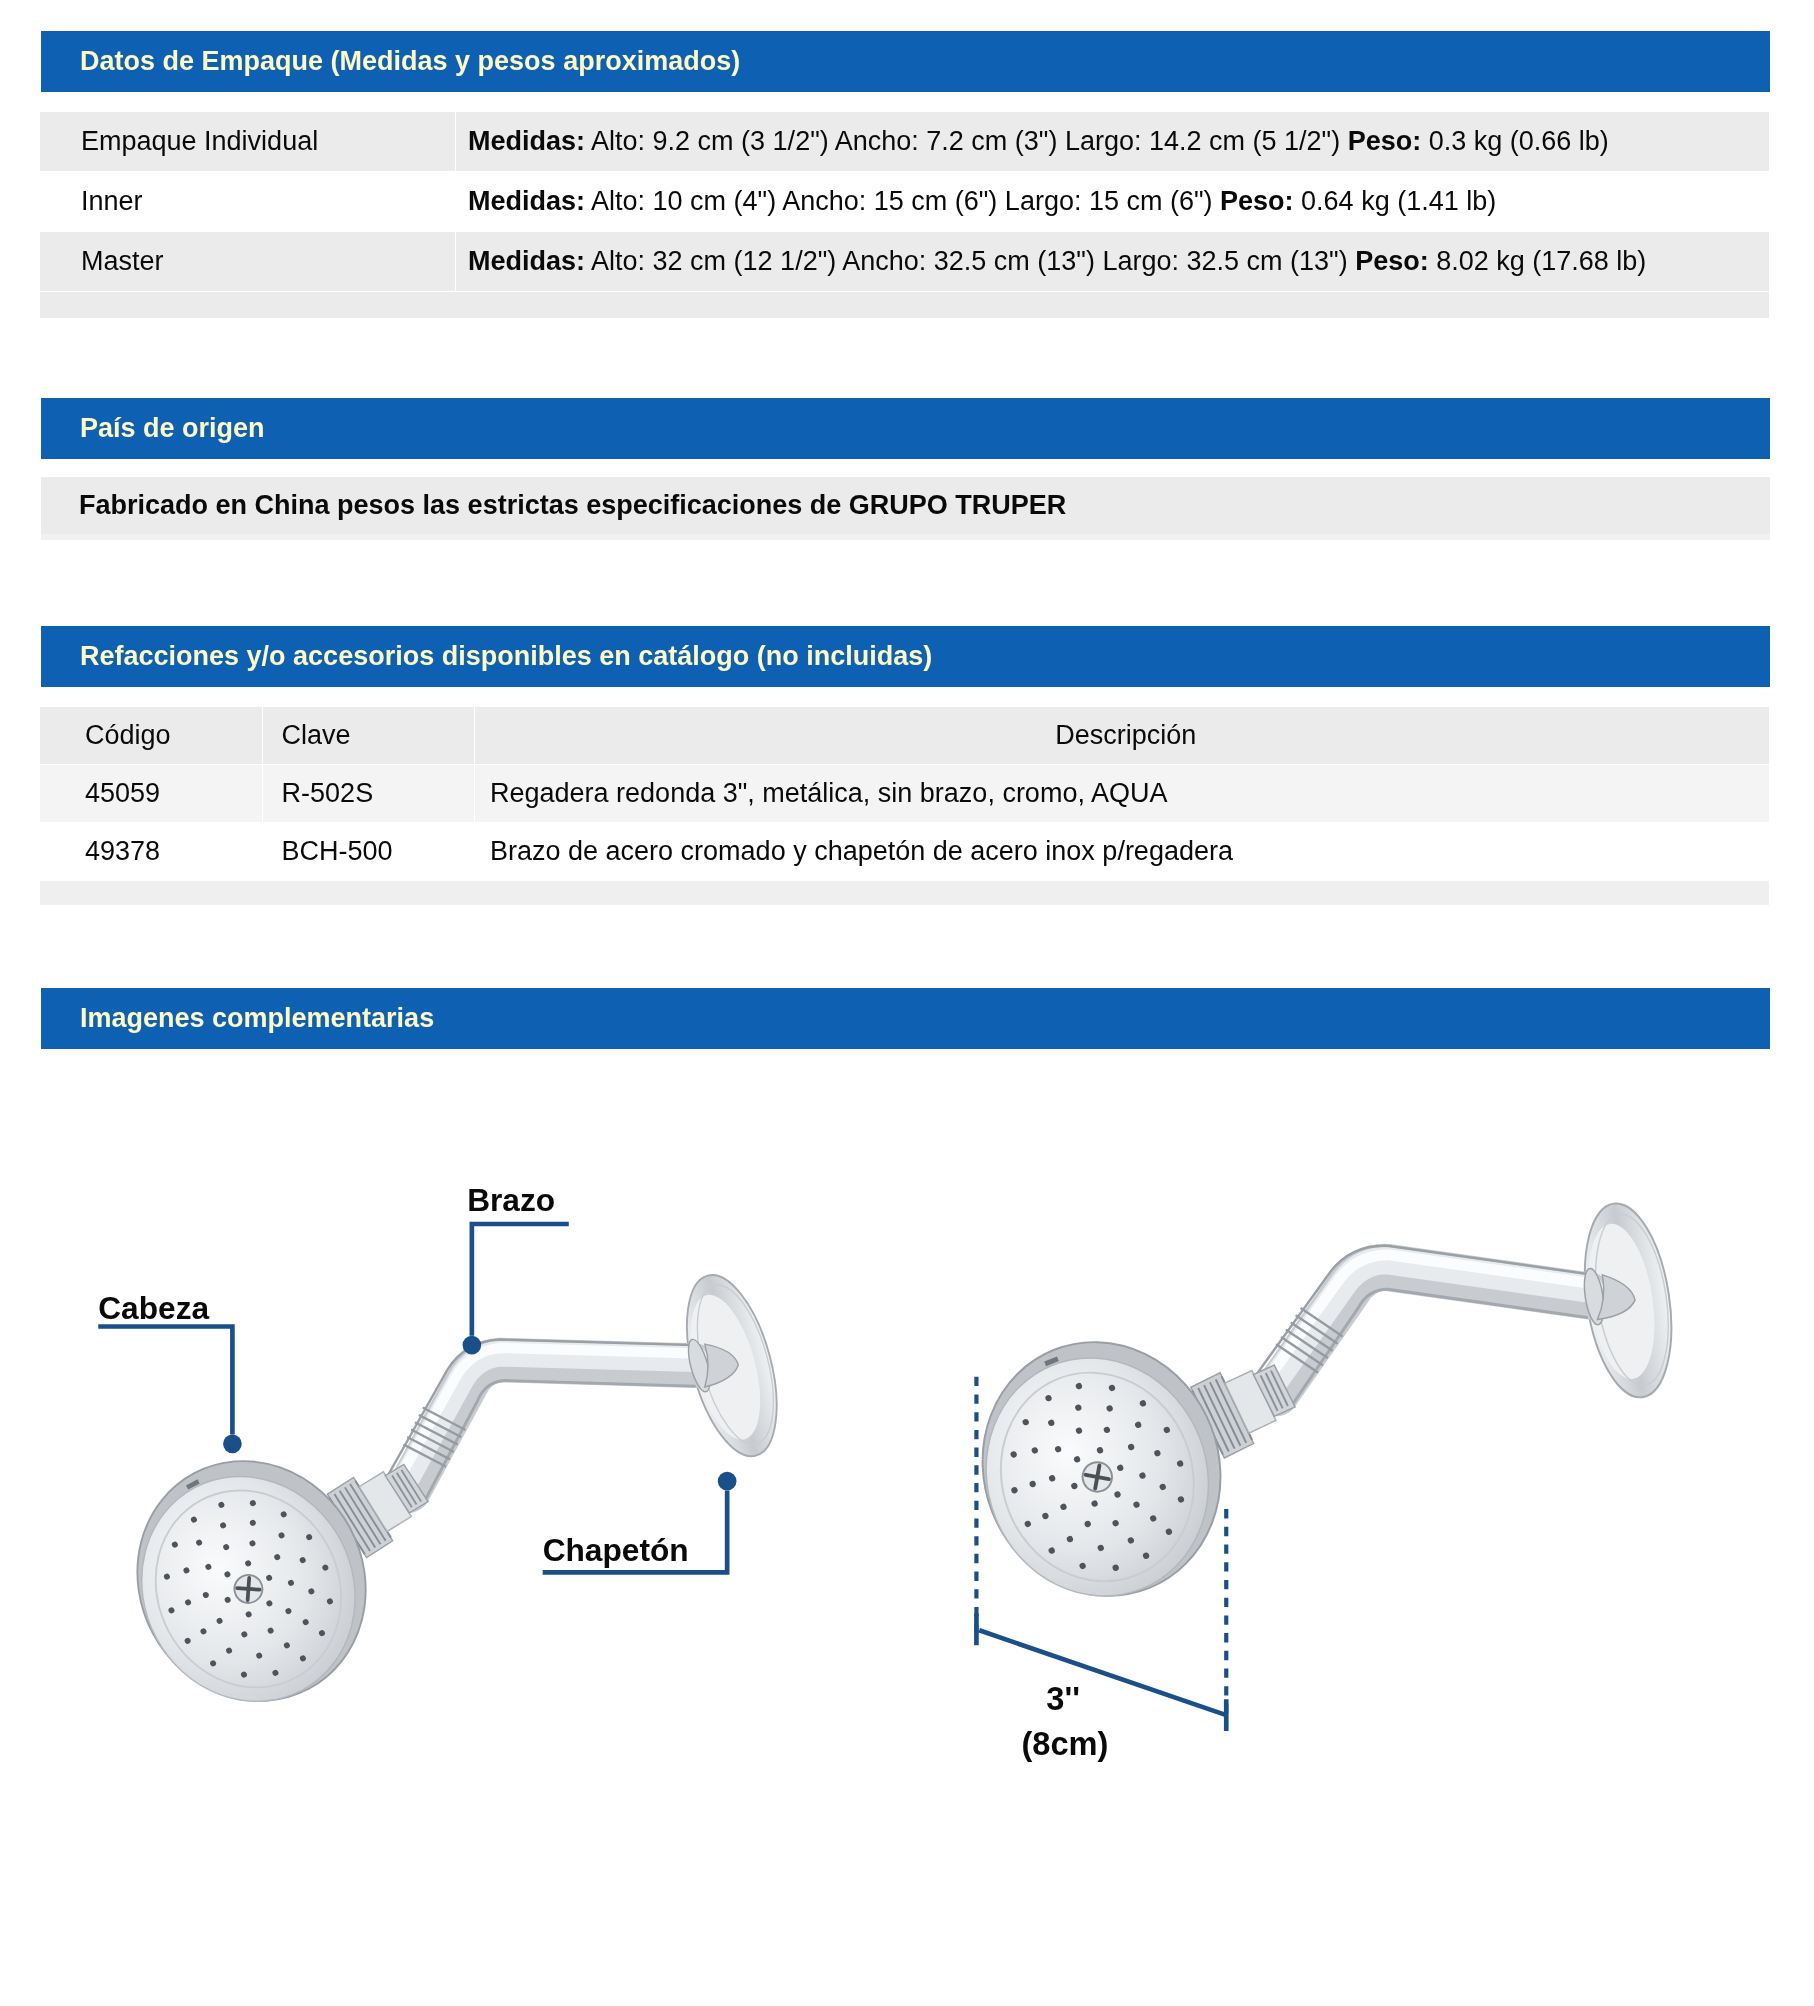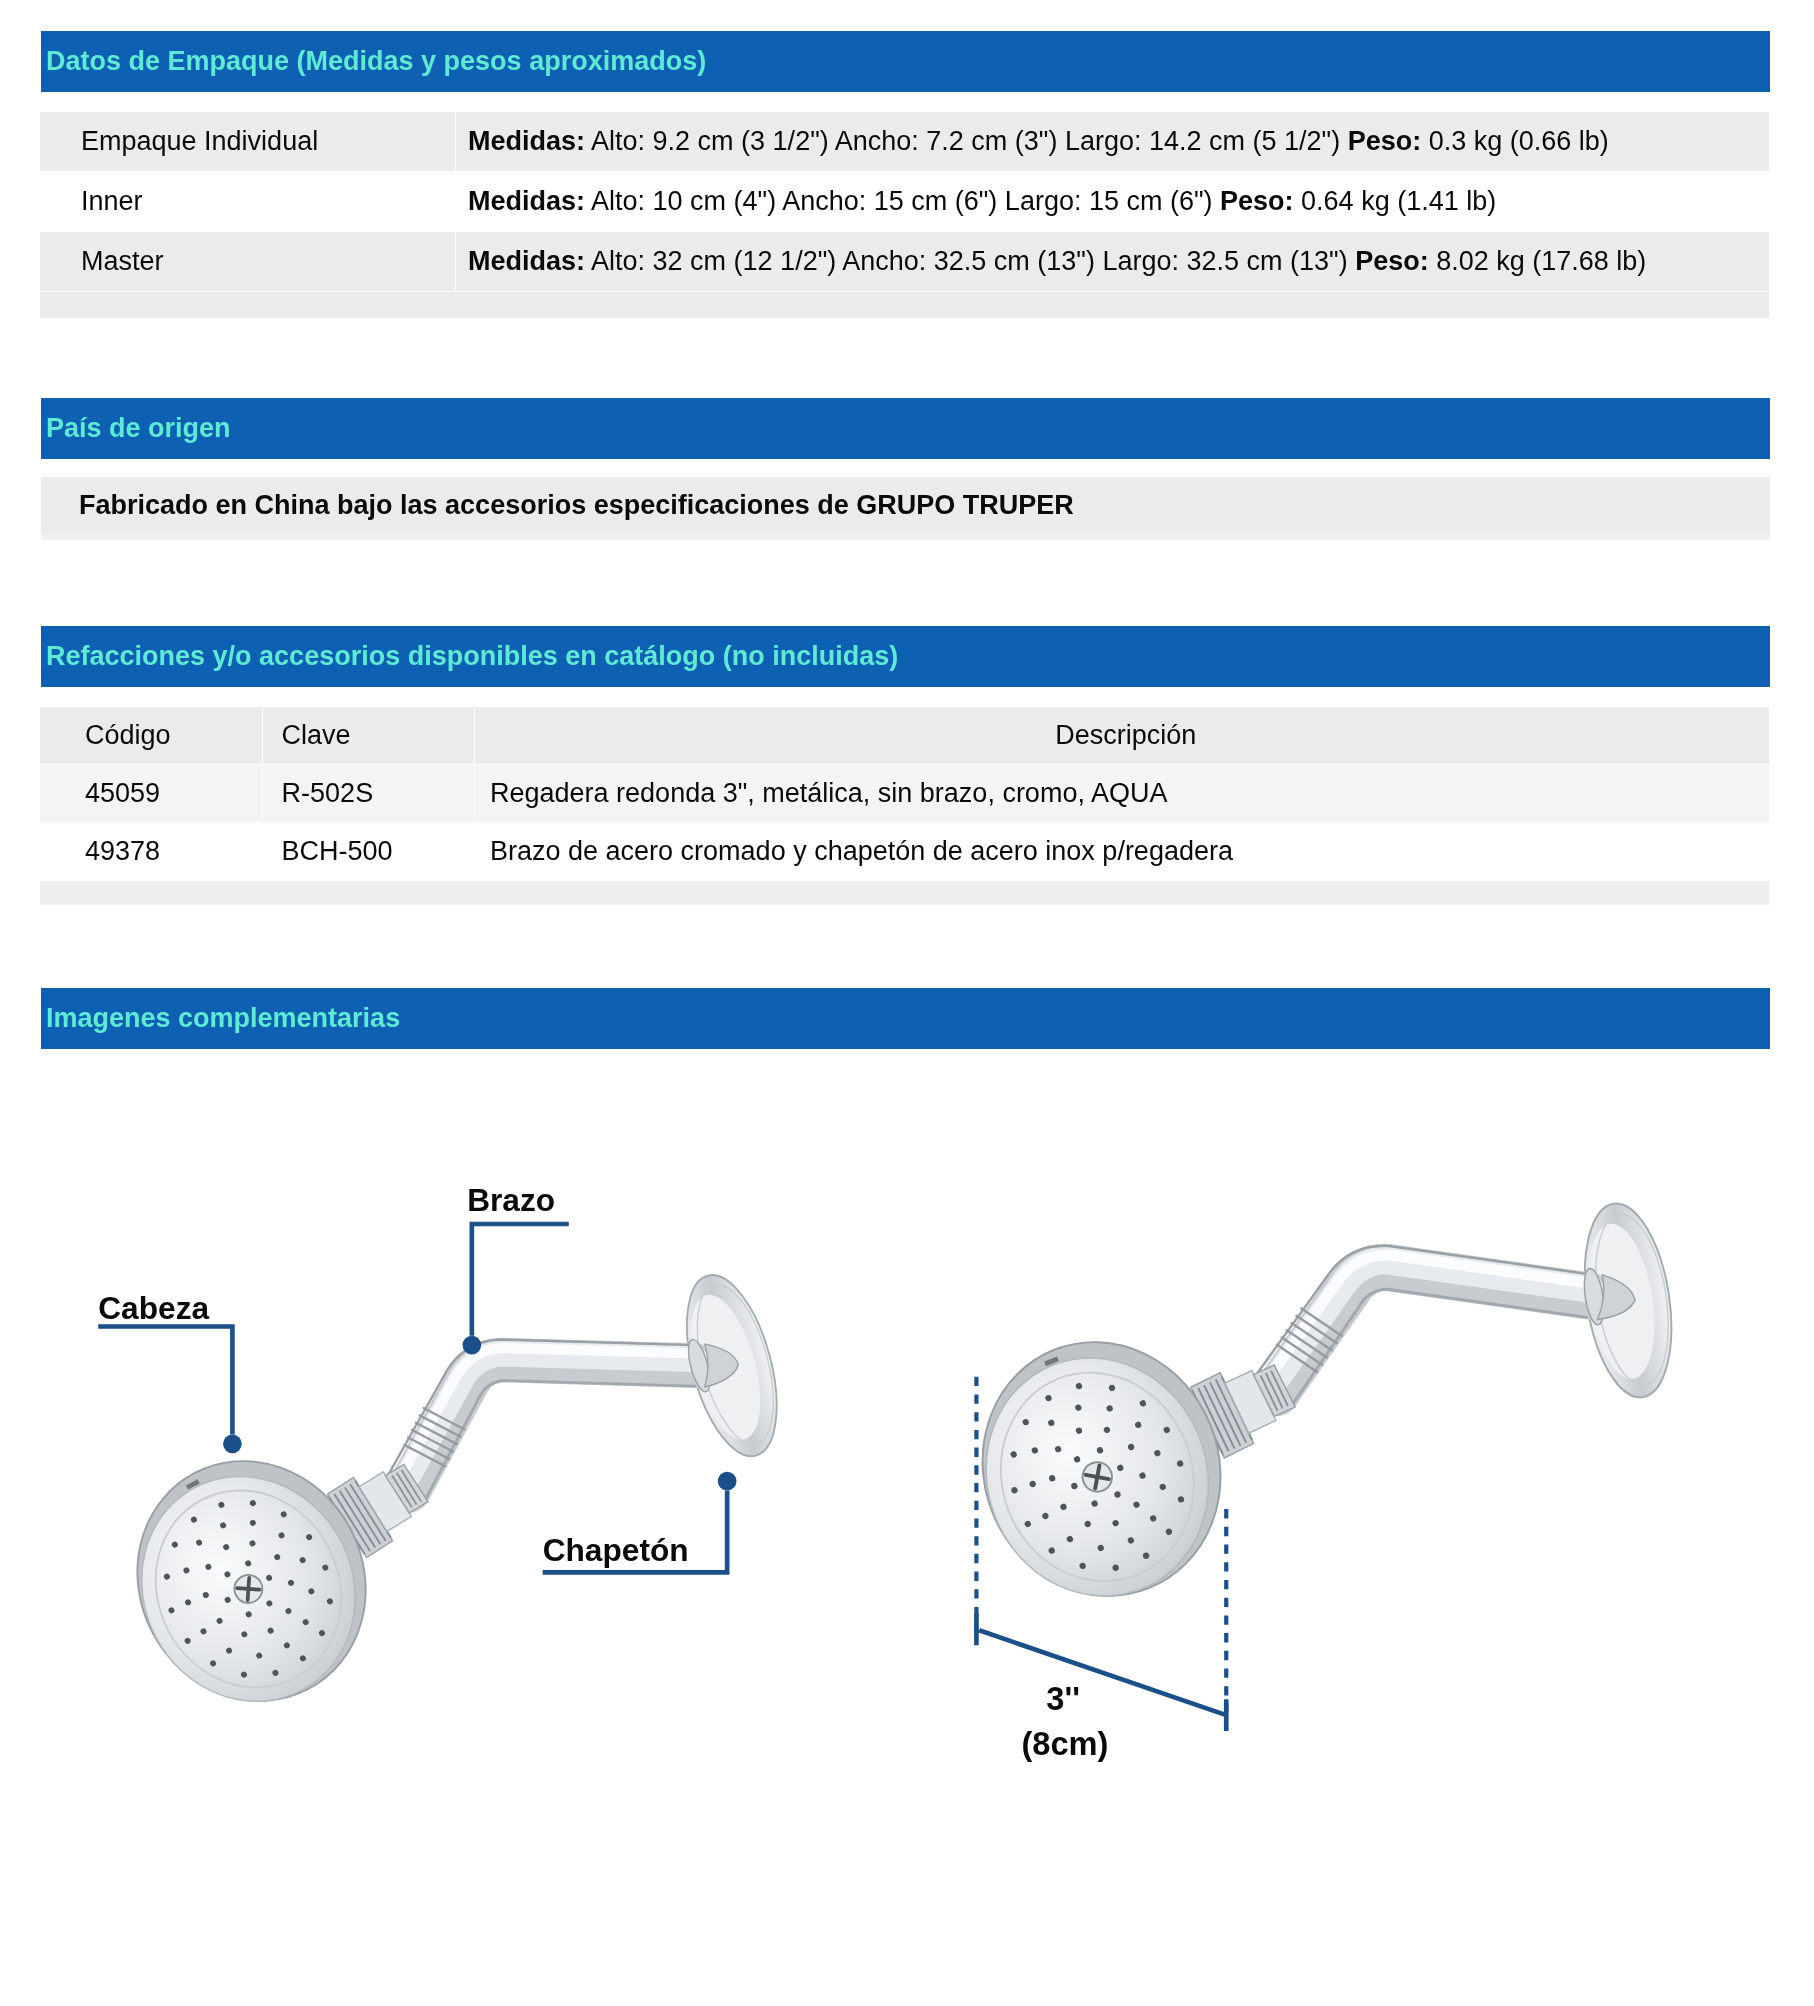"Datos de Empaque (Medidas y" .bar { color: #5eead4 -> #fef9c3; padding-left: 5px -> 39px }
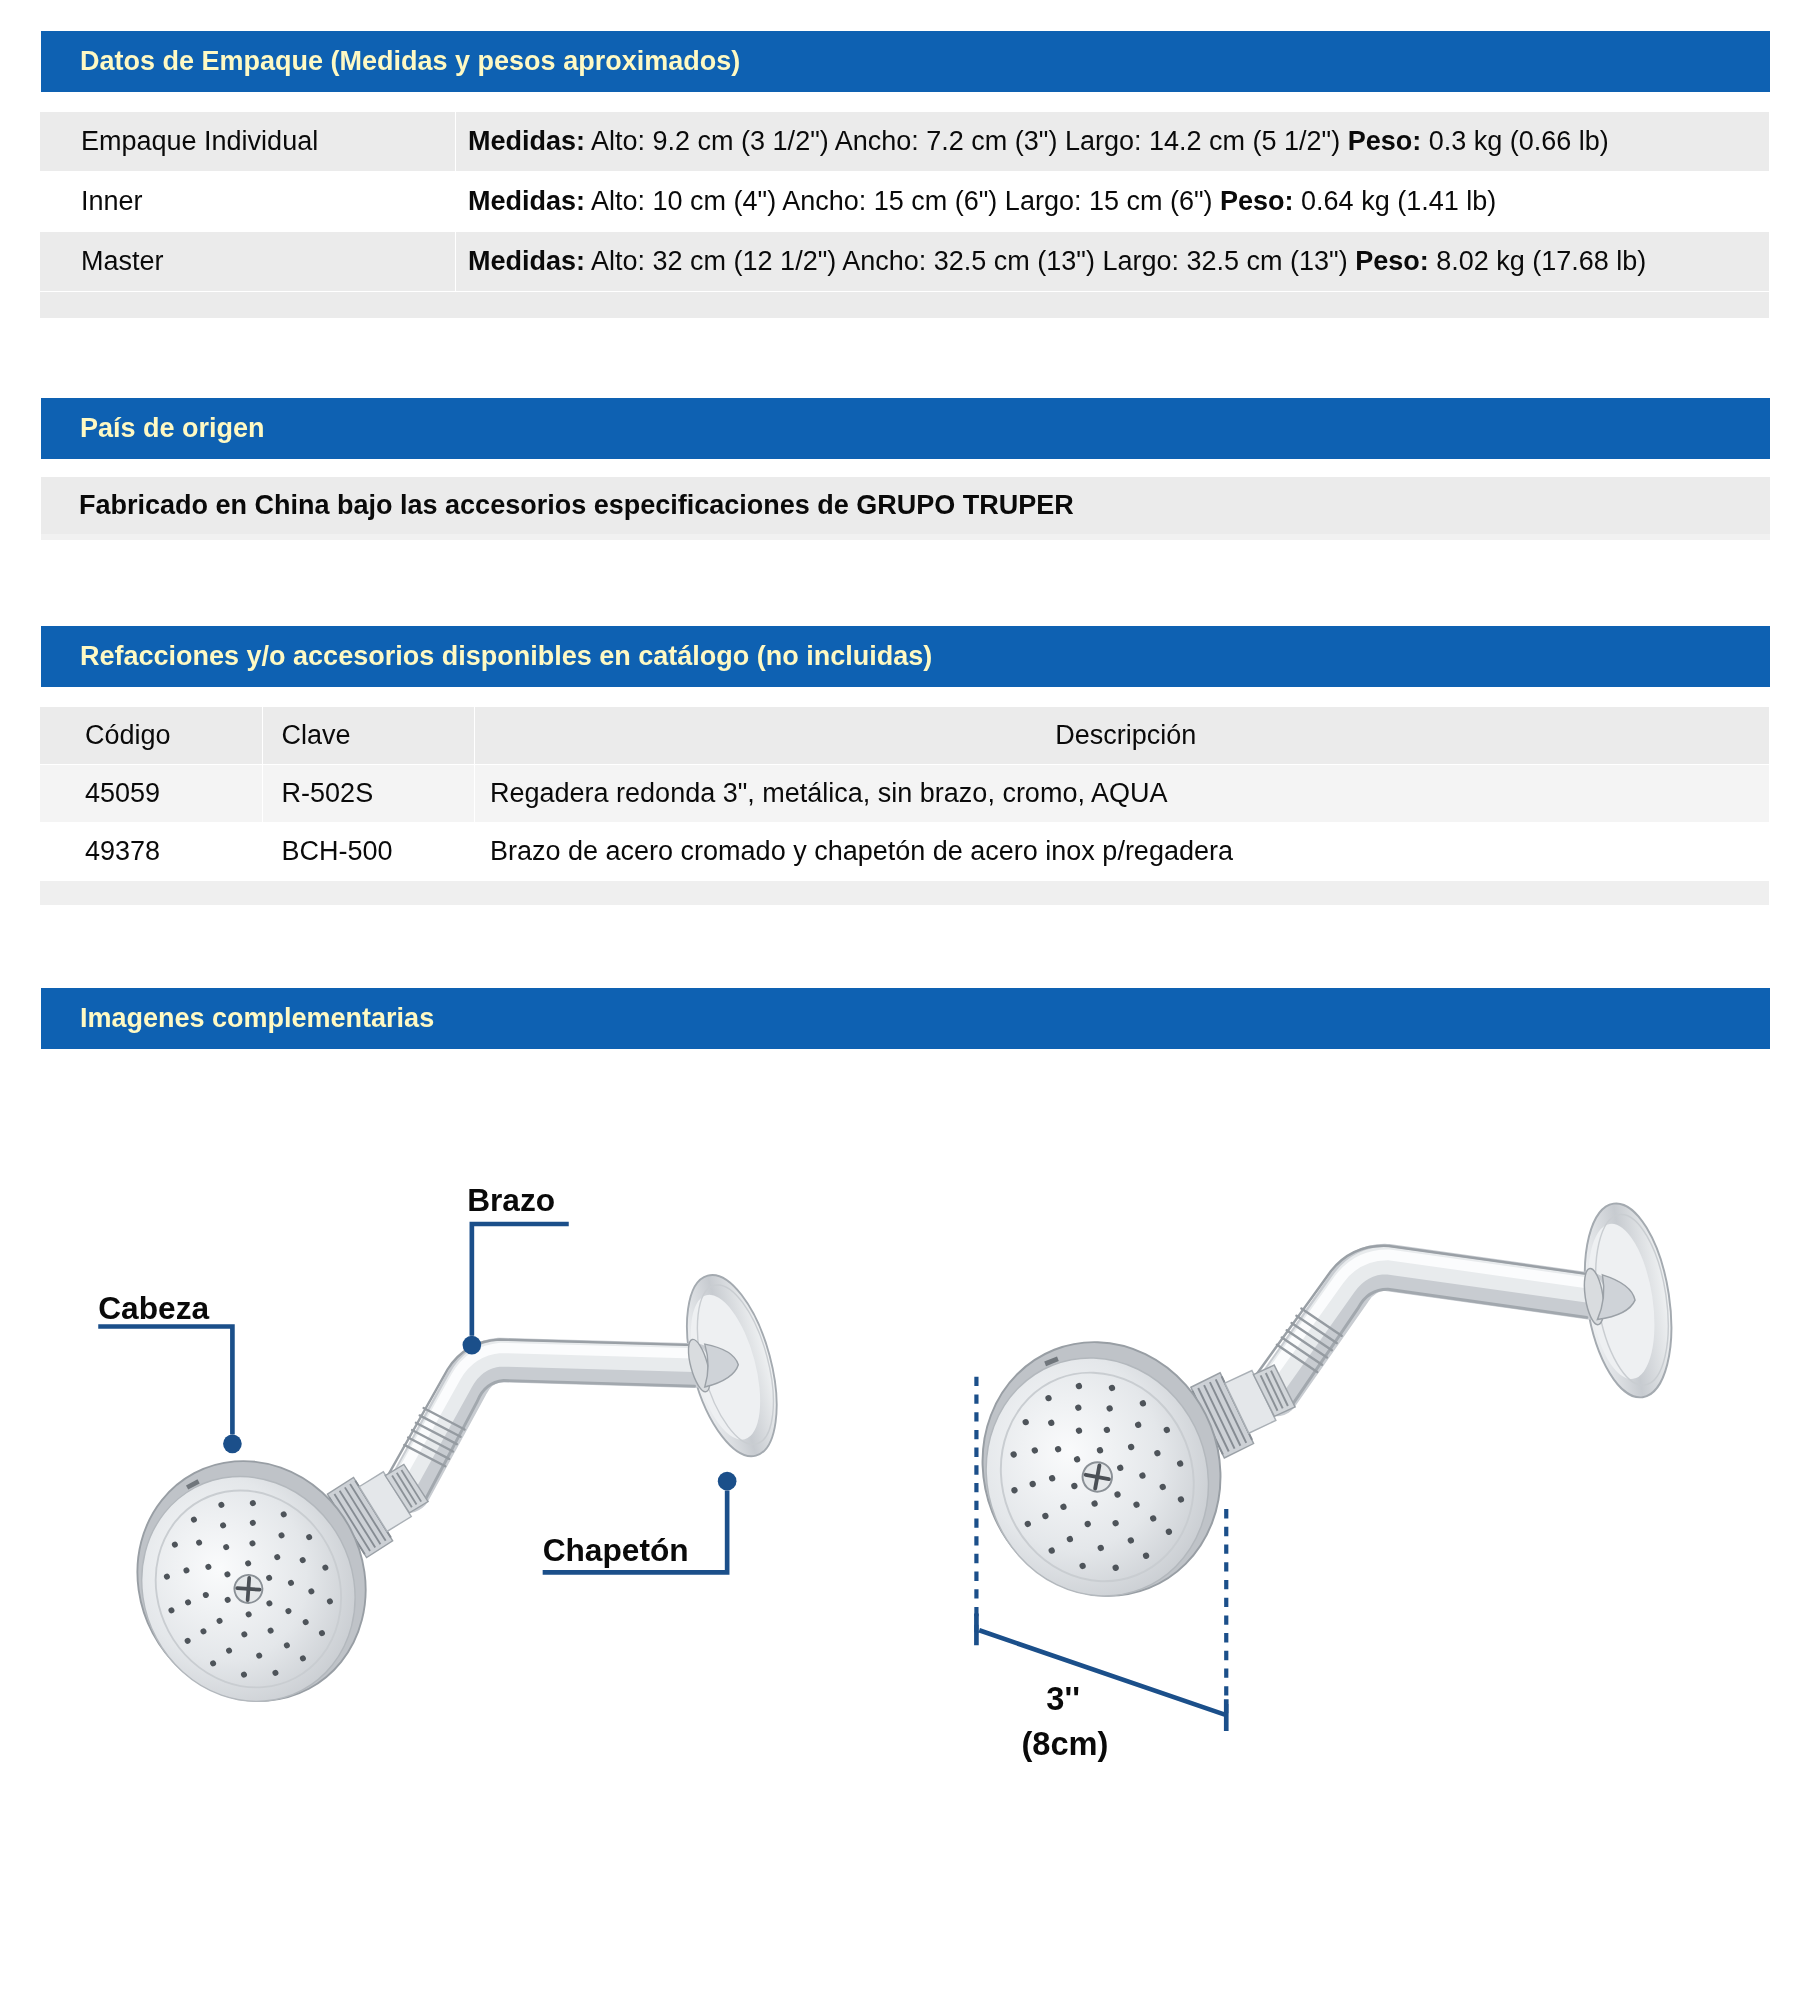"Fabricado en China bajo las" span { text: bajo las accesorios -> pesos las estrictas }
